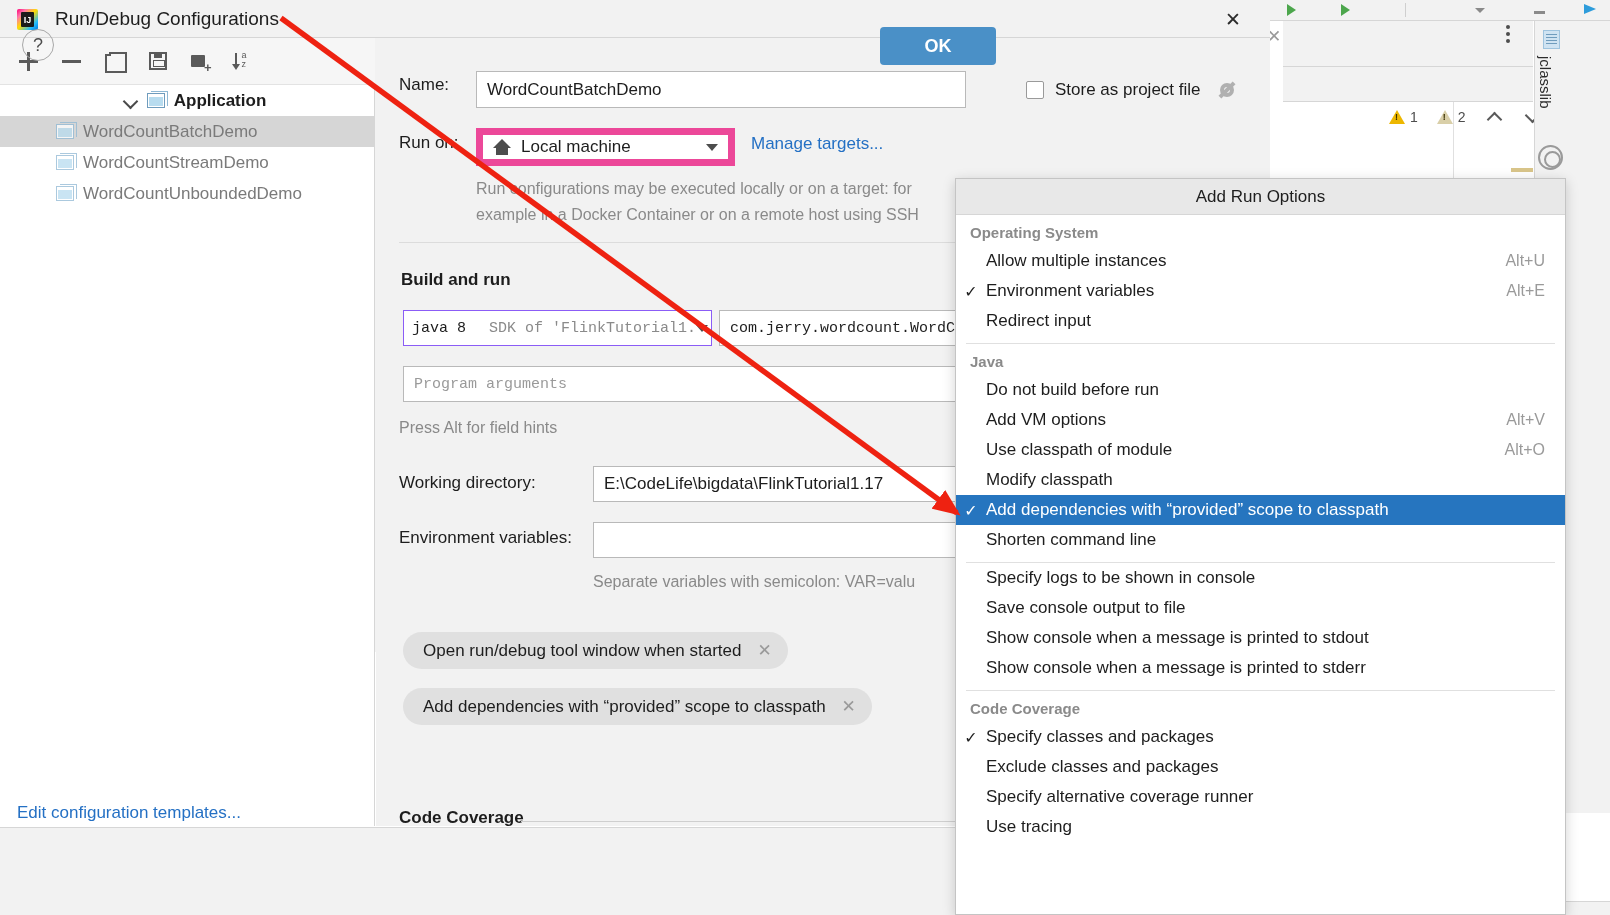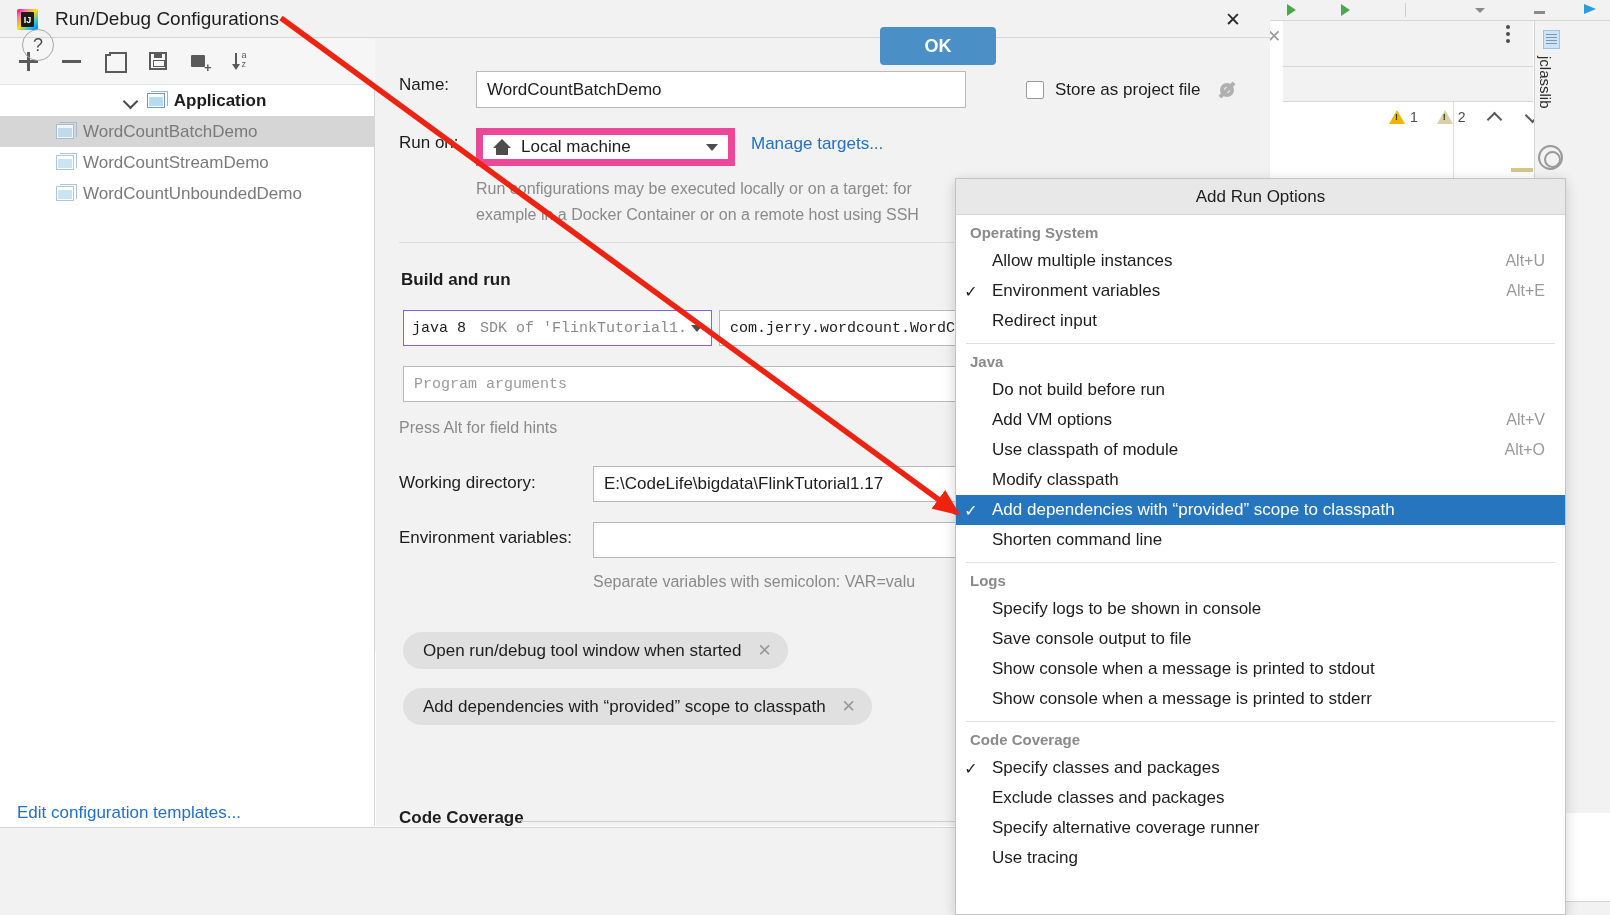"Allow multiple instances" .pop-item .pi-label { margin-left: 6px -> none }
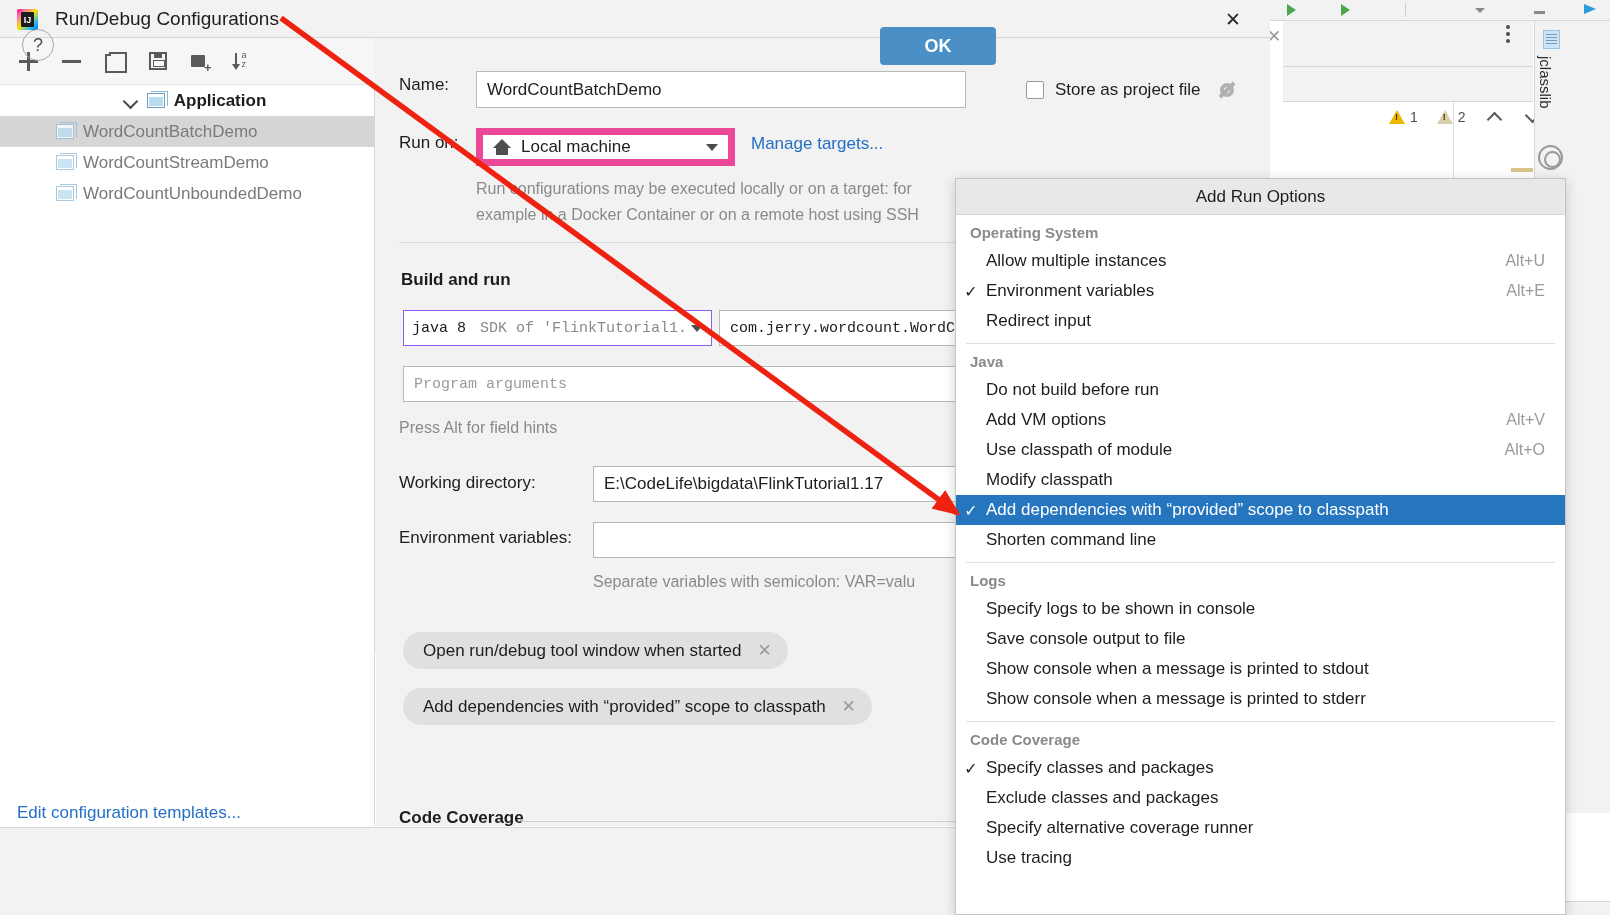"SDK of 'FlinkTutorial1." span.dim { margin-left: 14px -> 23px }
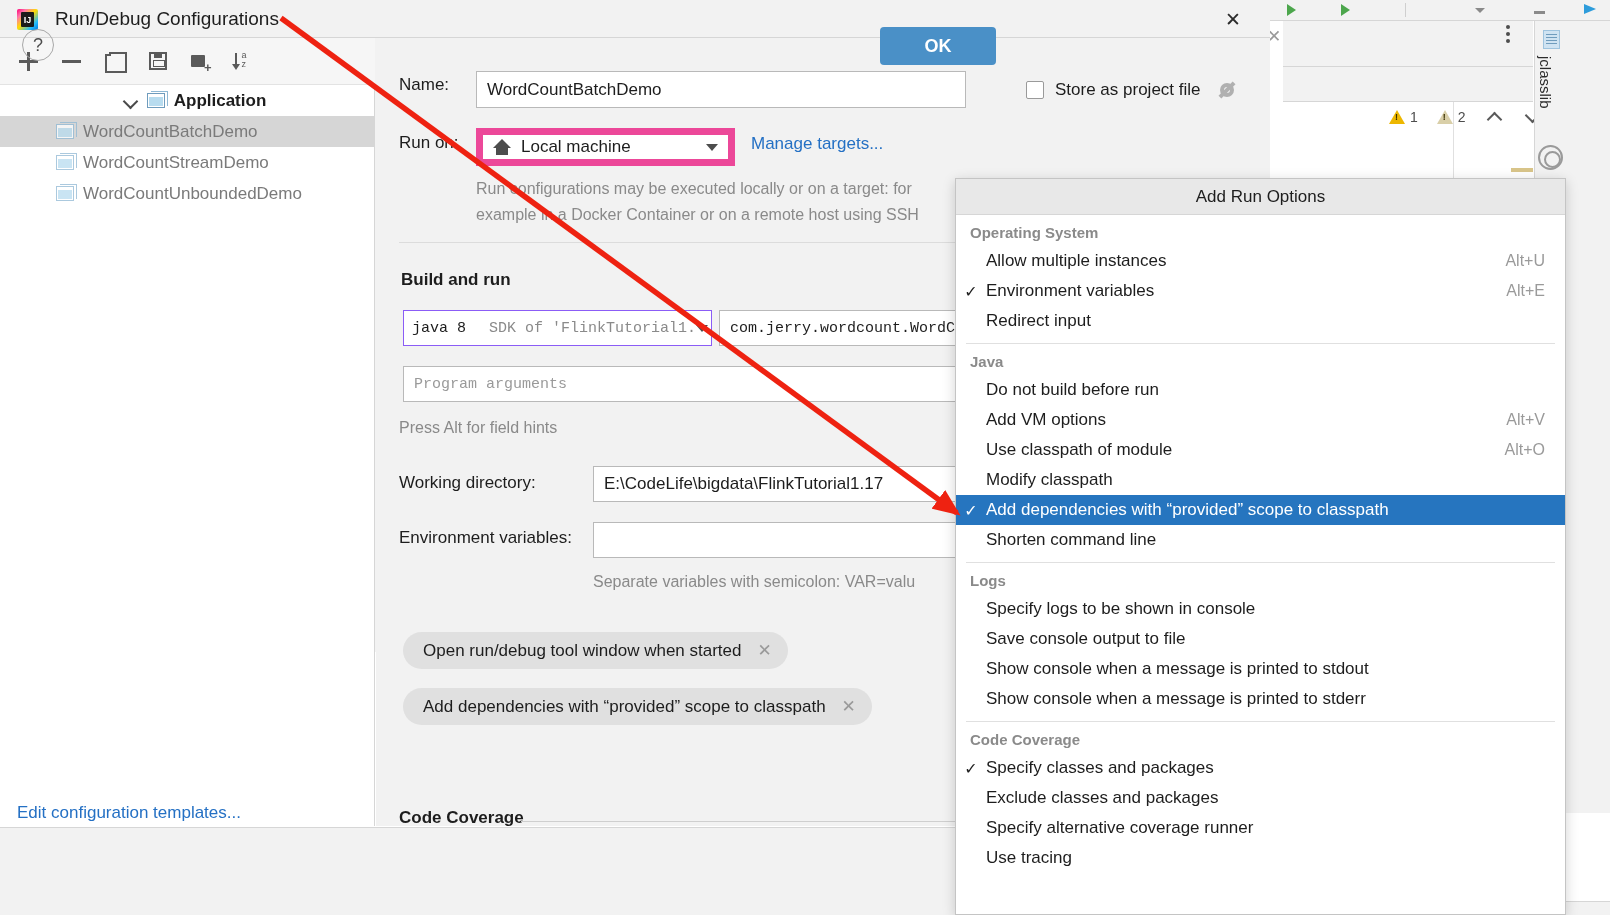"Logs" div.pop-group-title { html: <div>Logs</div> -> none }
